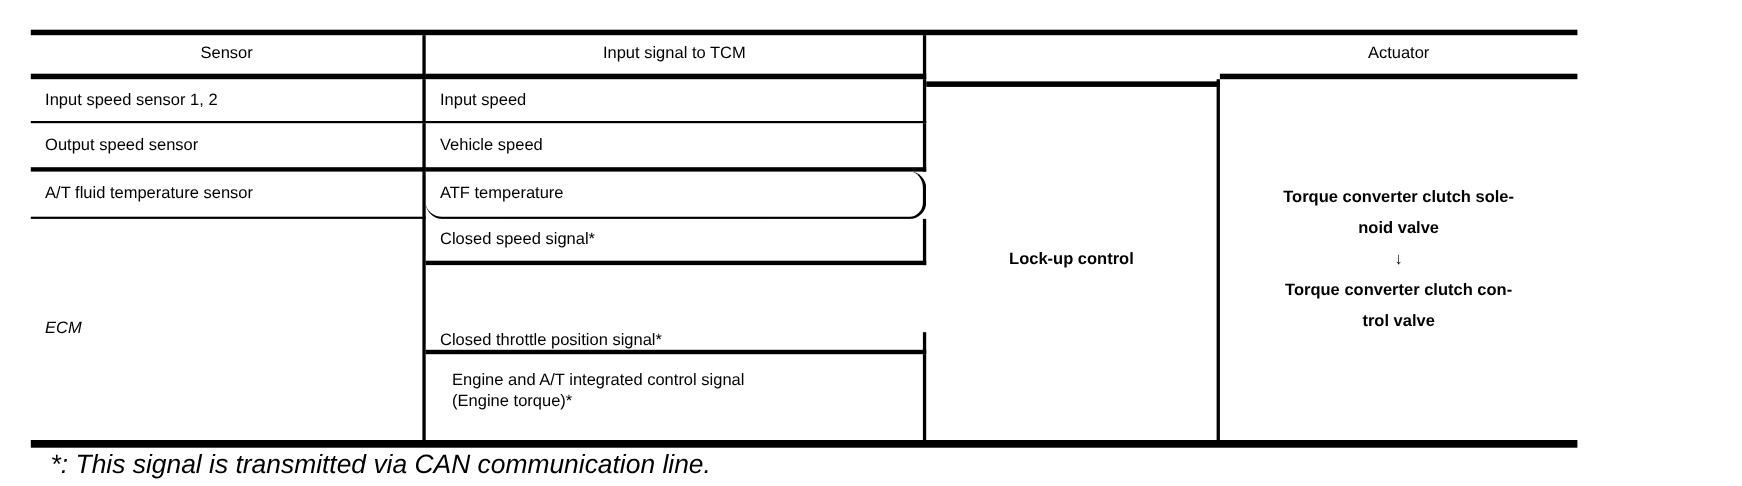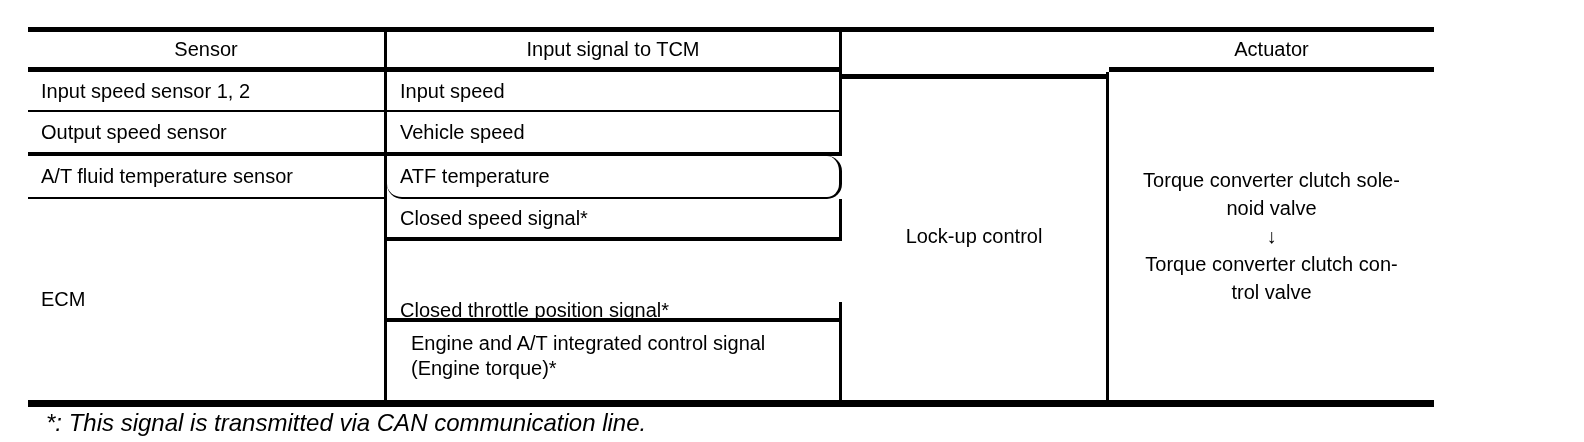"Sensor" .cell { font-size: 20px -> 15px }
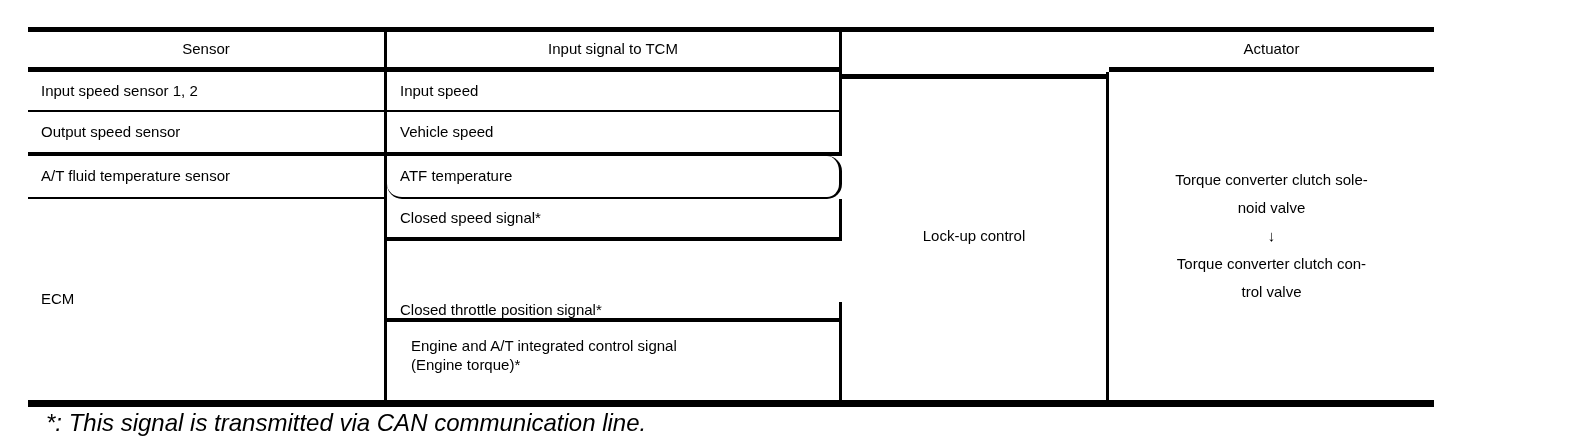"Torque converter clutch sole-" .center-cell { font-weight: none -> bold }
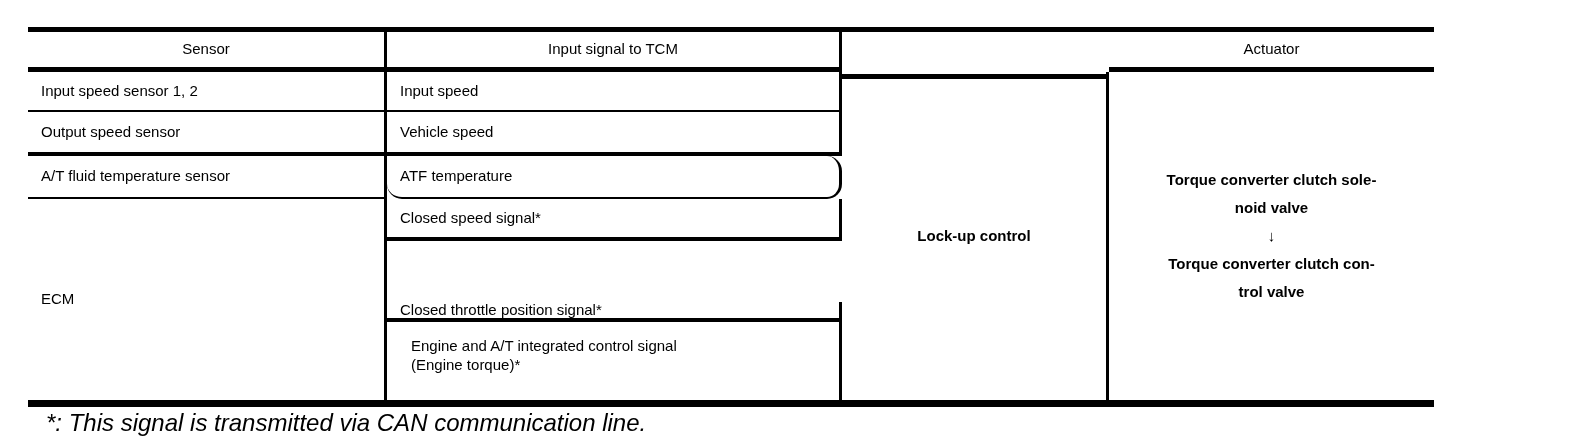"ECM" div.cell { font-style: none -> italic }
